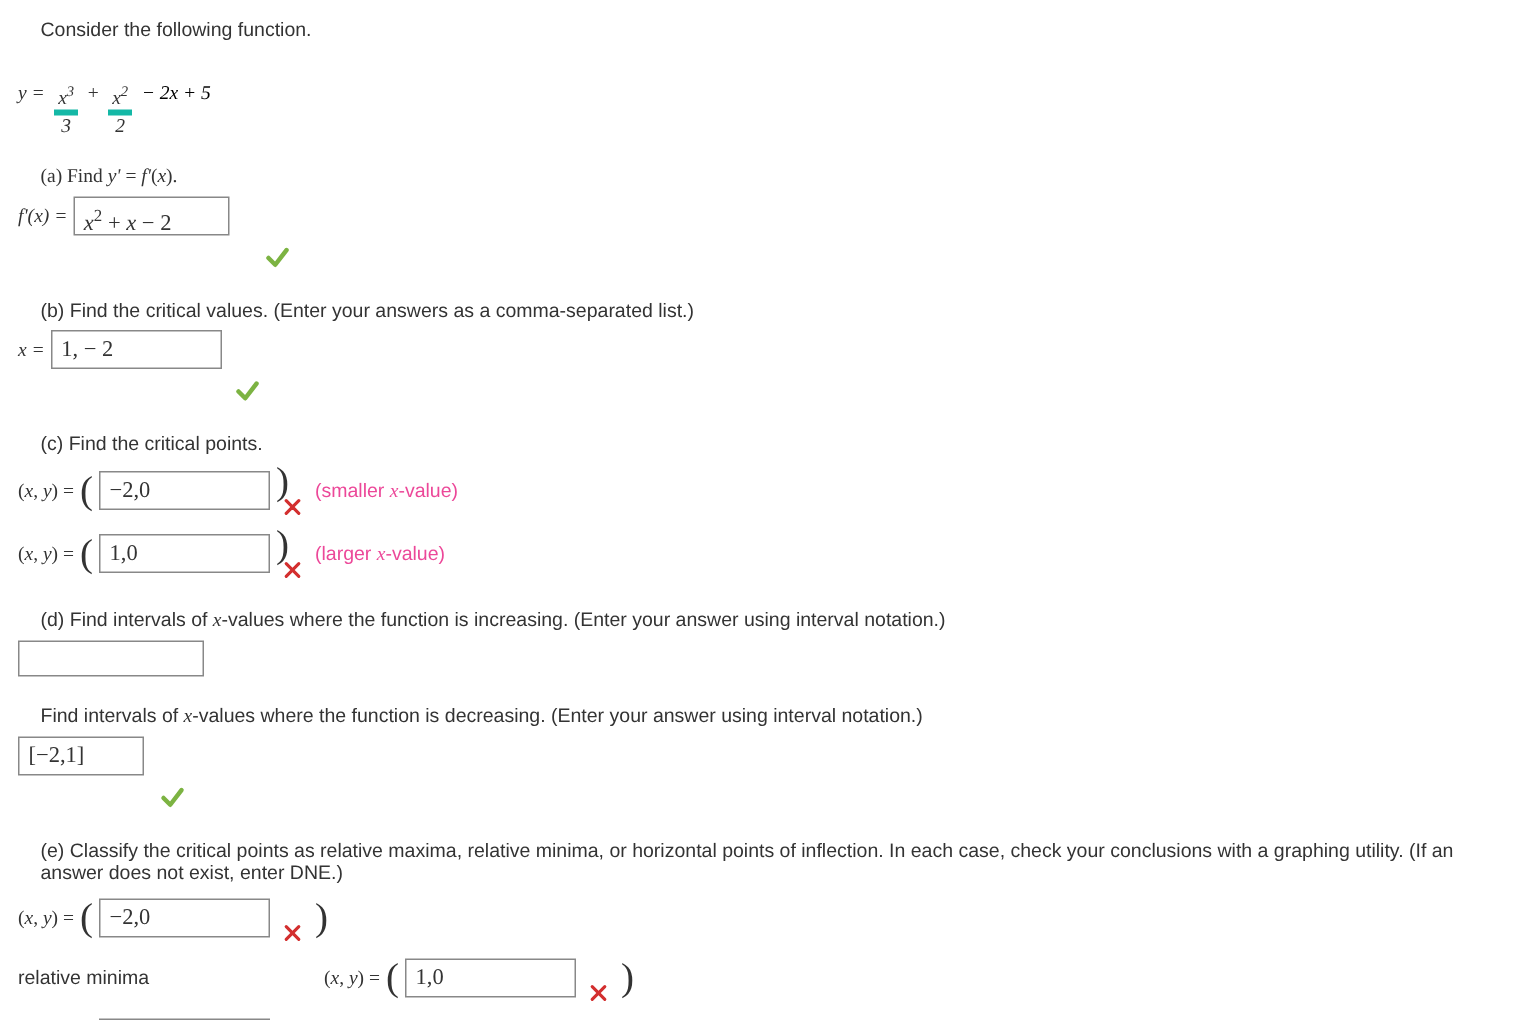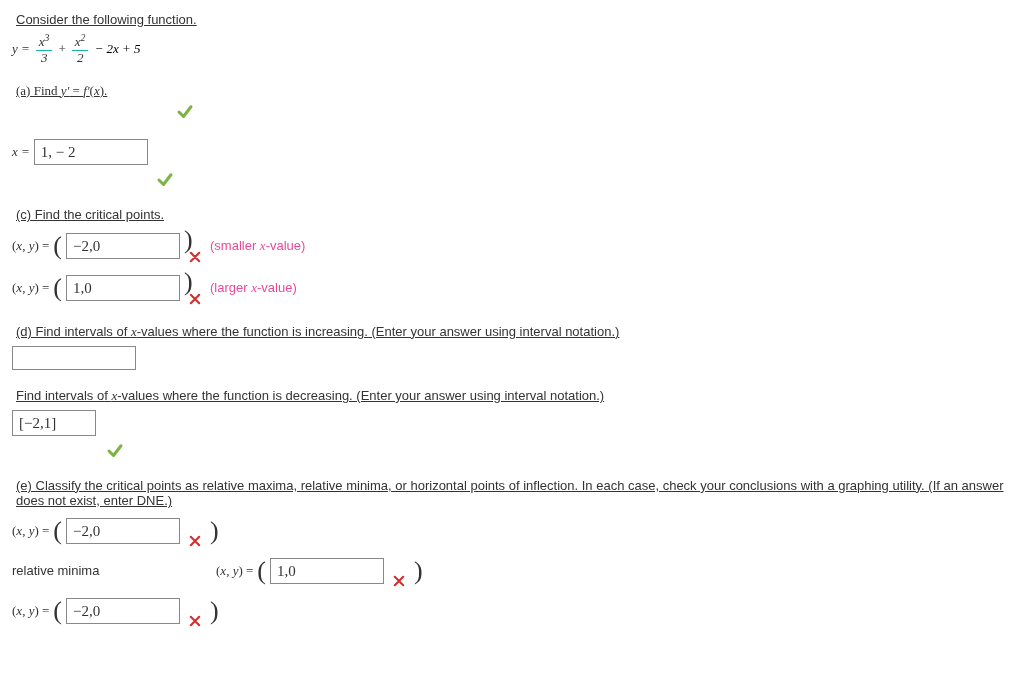"Consider the following function." .q-text { margin: 4px 4px -> 4px 15px; text-decoration: underline -> none }
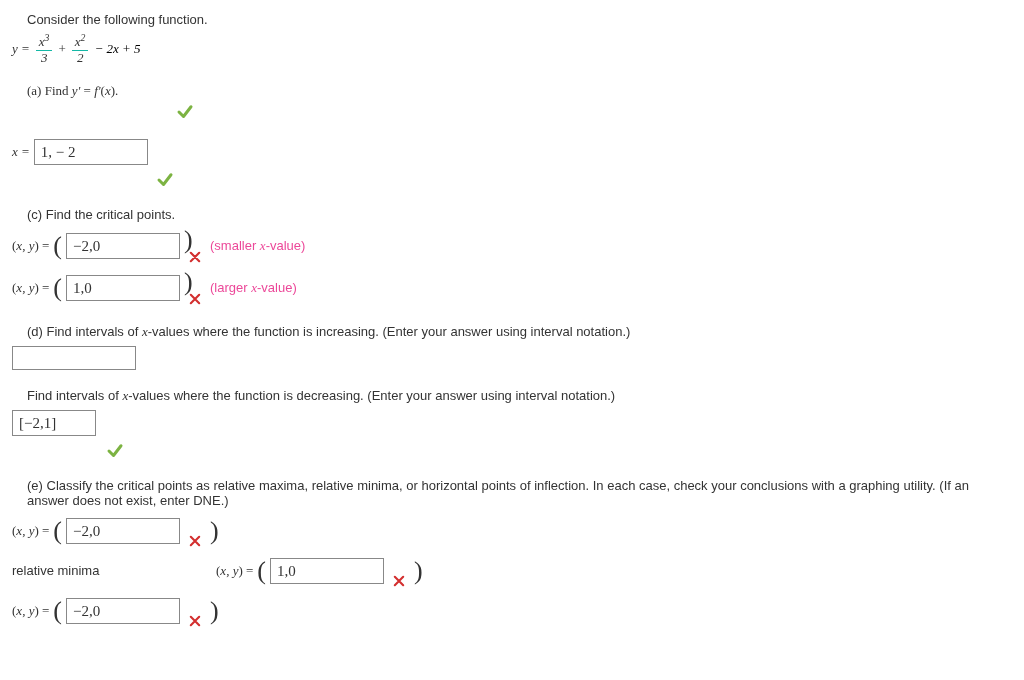"x3" .frac .num { border-bottom: 1px solid #14b8a6 -> 4px solid #14b8a6; margin-top: none -> 24px }
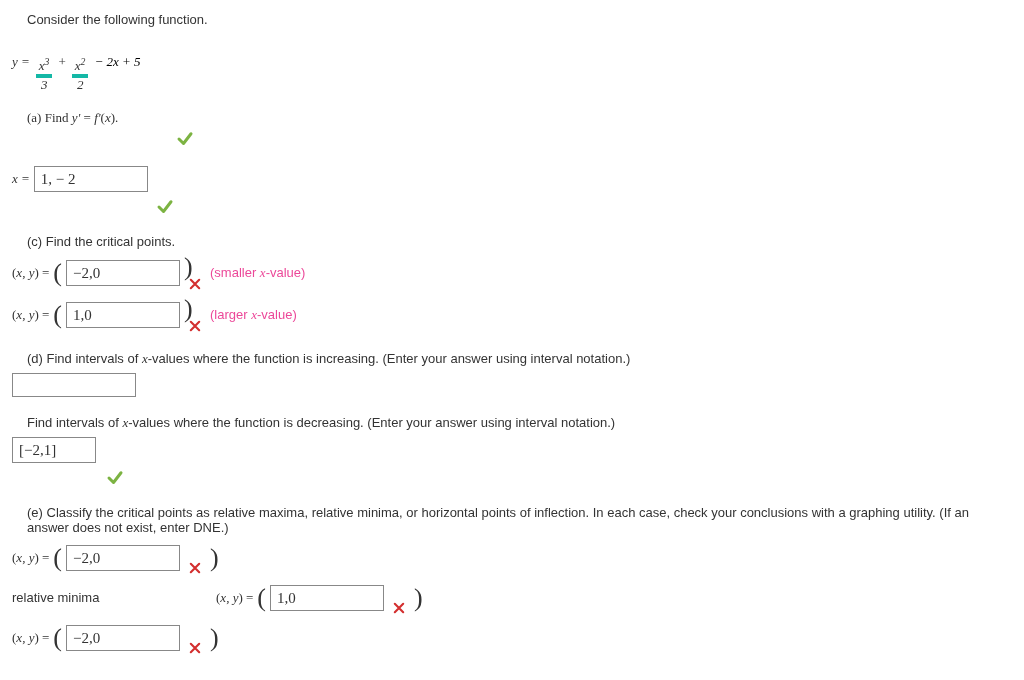"f'(x) =" div.row { html: none -> <div> <span><span>f'</span>(<span>x</span>) =</span> <span> <span>x</span><span>2</span> <span>+</span> <span>x</span> <span>−</span> <span>2</span> </span> </div> }
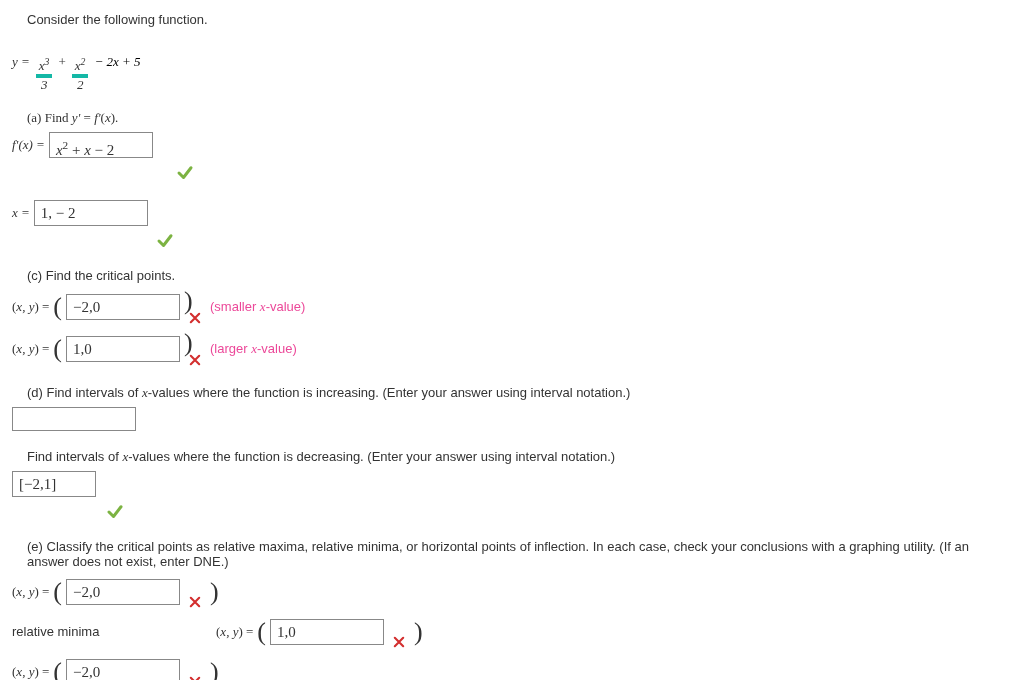"(b) Find the critical values." div.q-text { html: none -> <div>(b) Find the critical values. (Enter your answers as a comma-separated list.)</div> }
